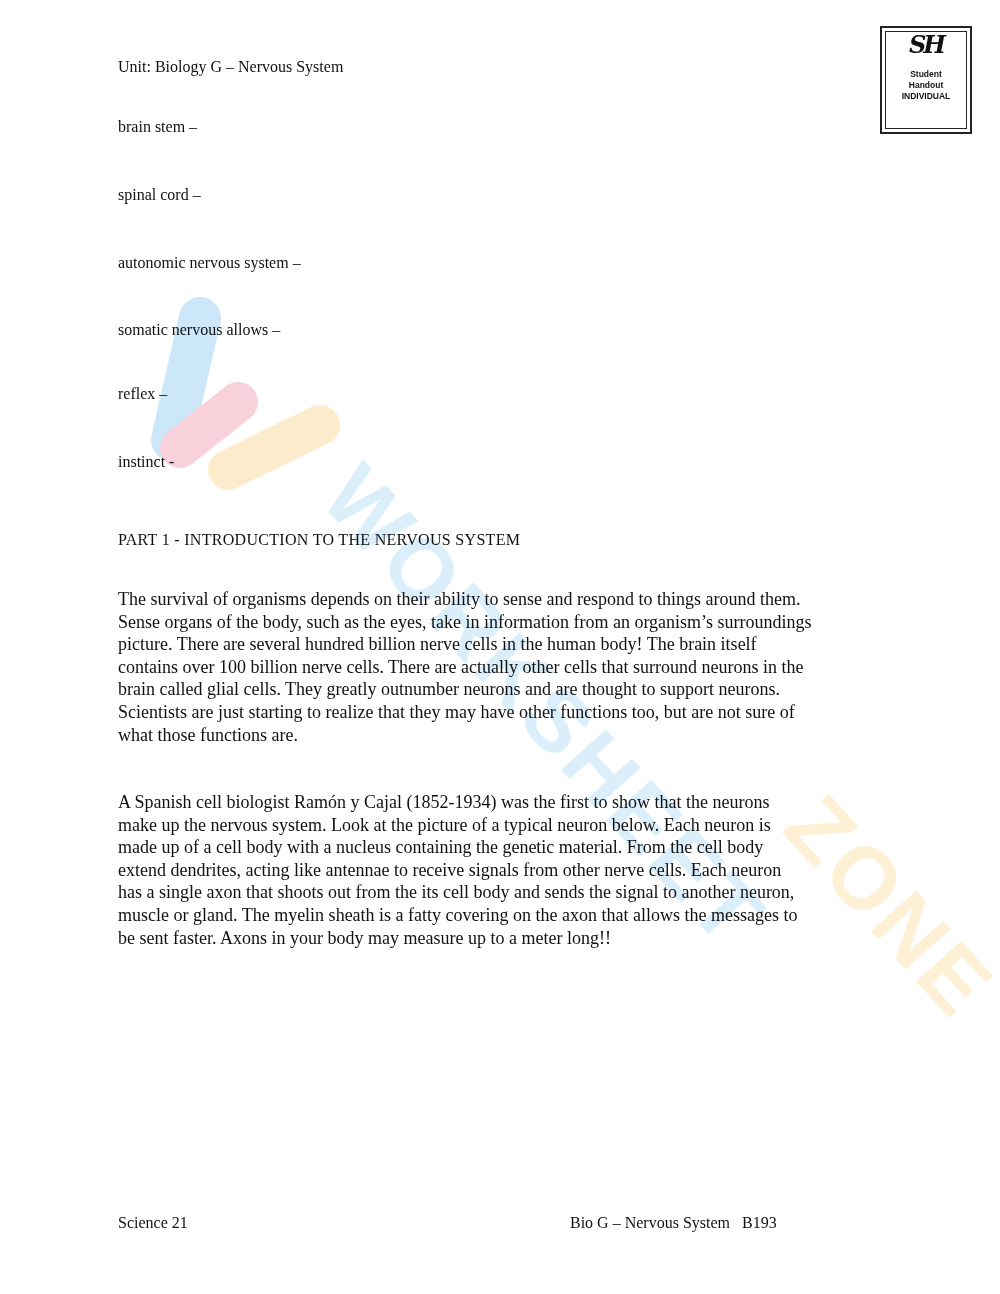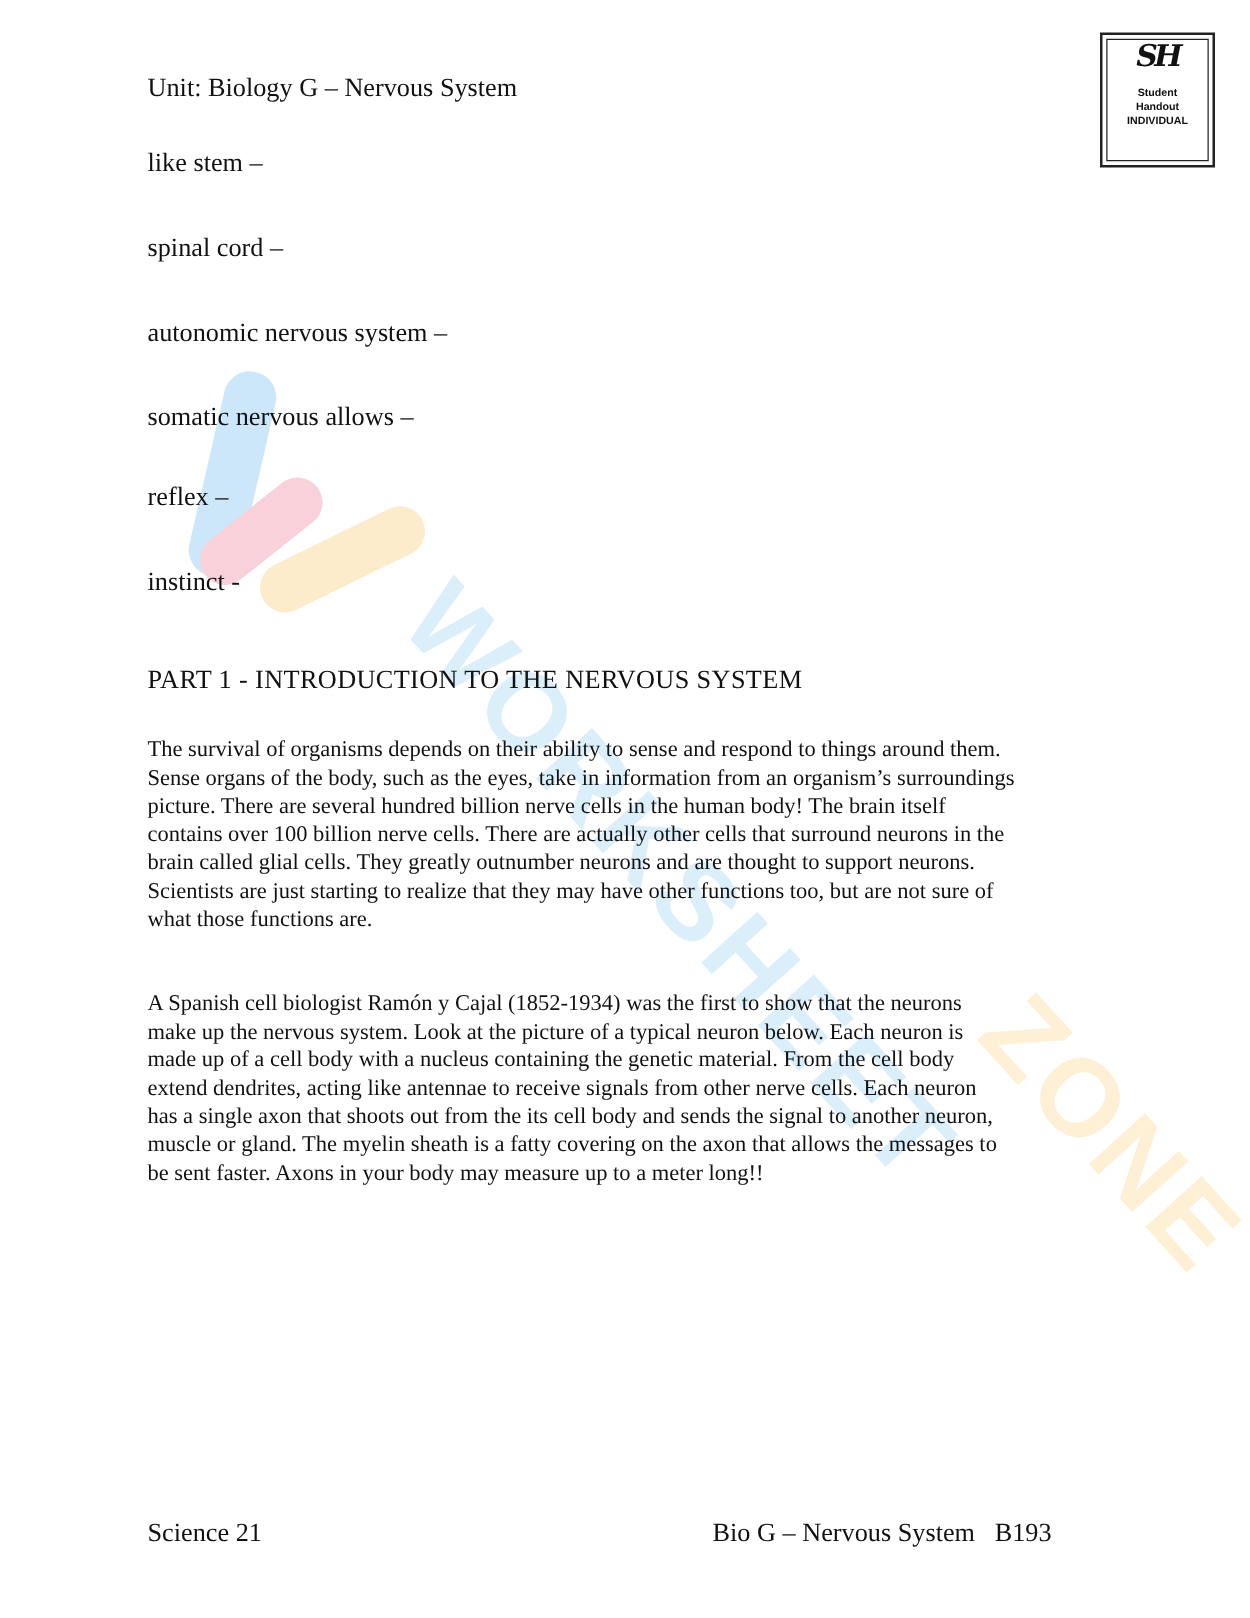"Unit: Biology G – Nervous" .line { font-size: 21px -> 16px }
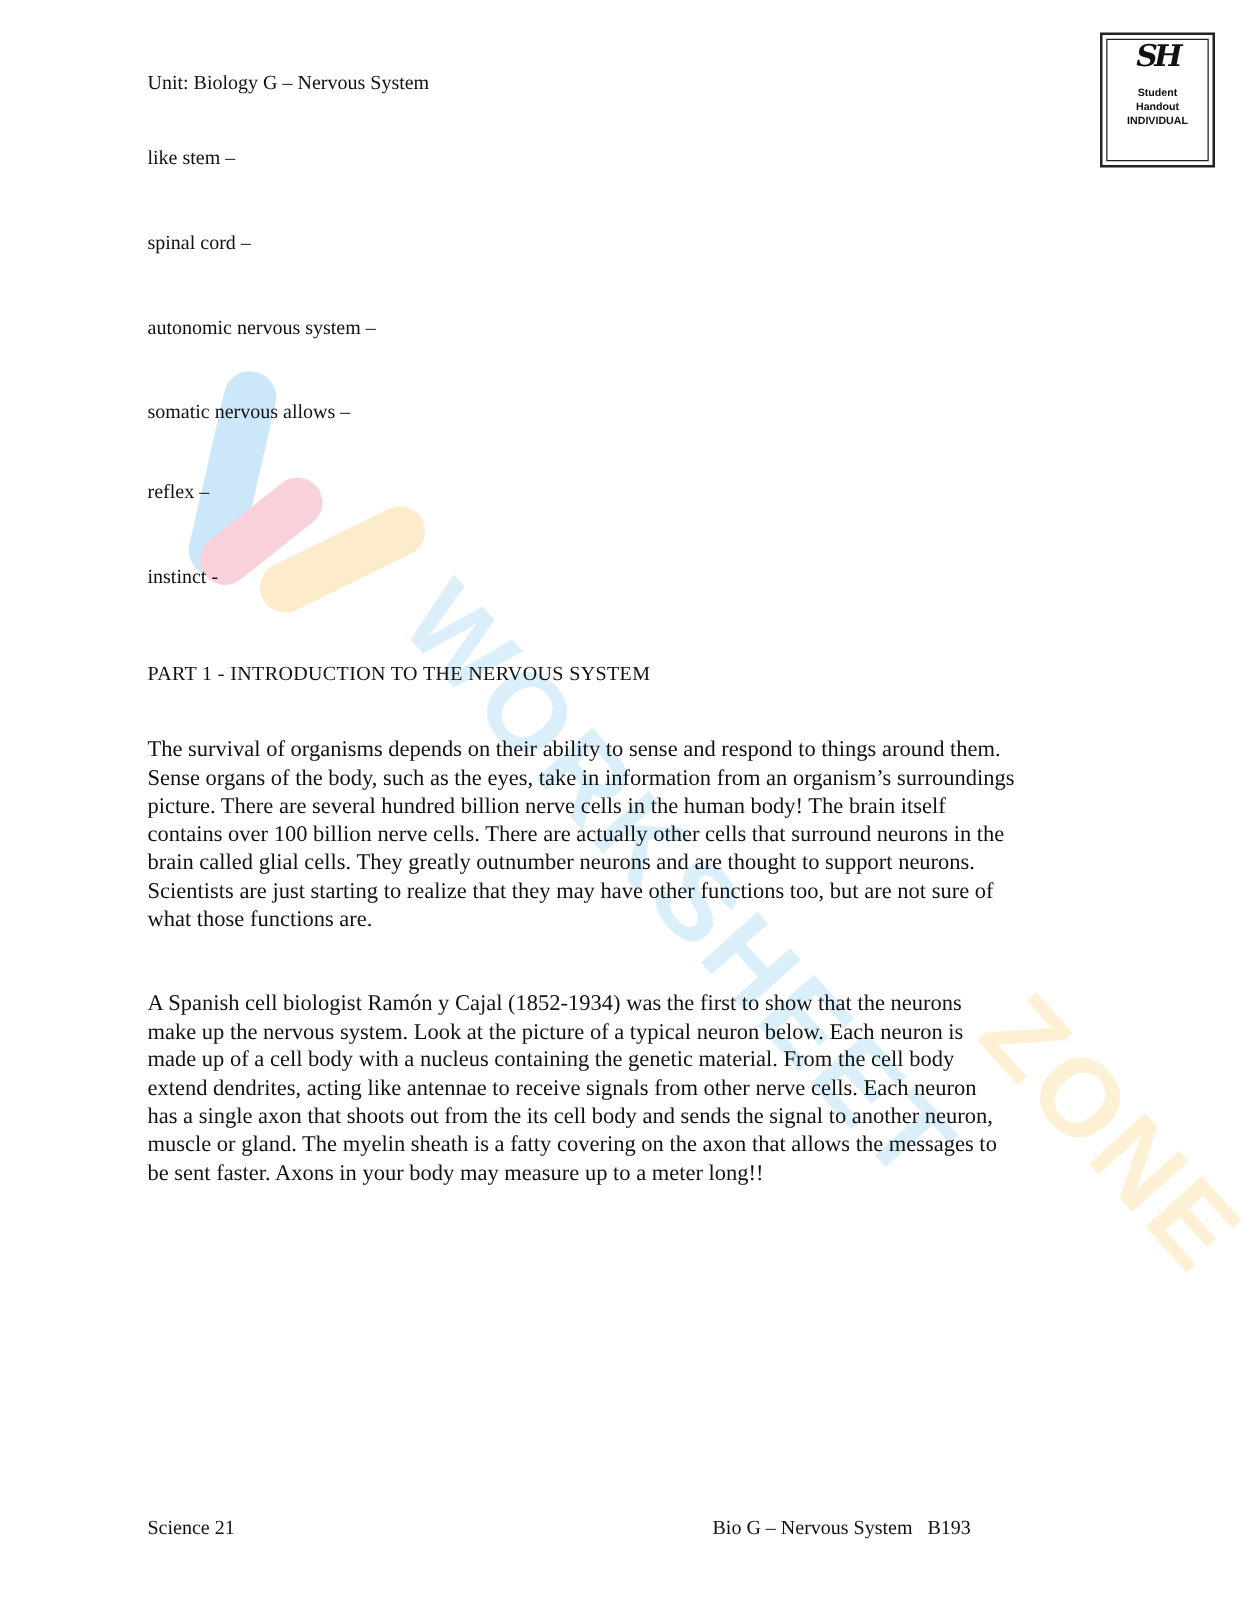"like stem –" div.abs { text: like -> brain }
